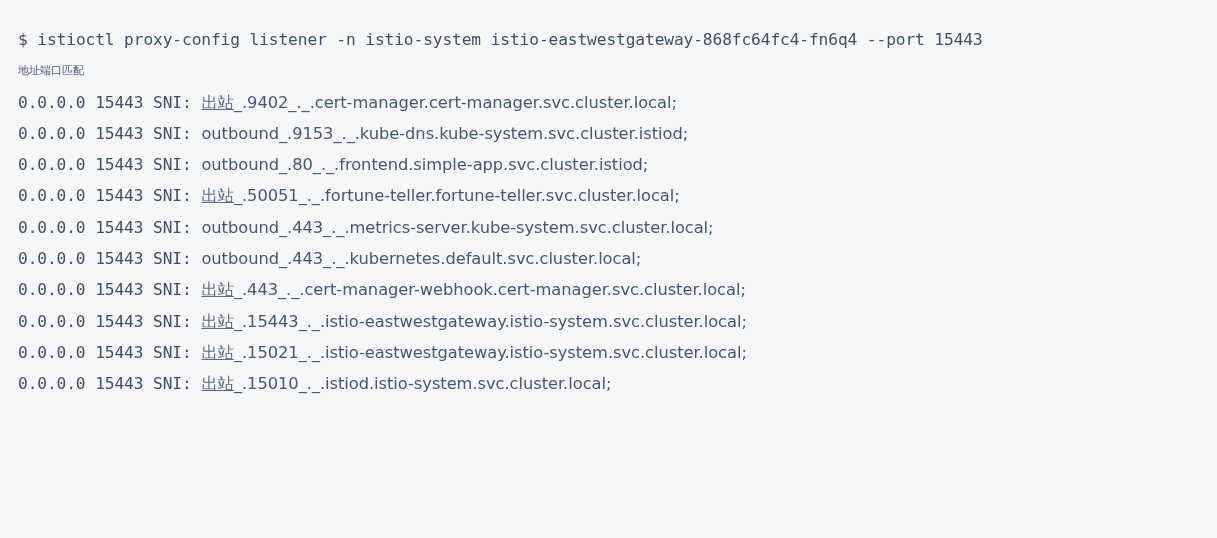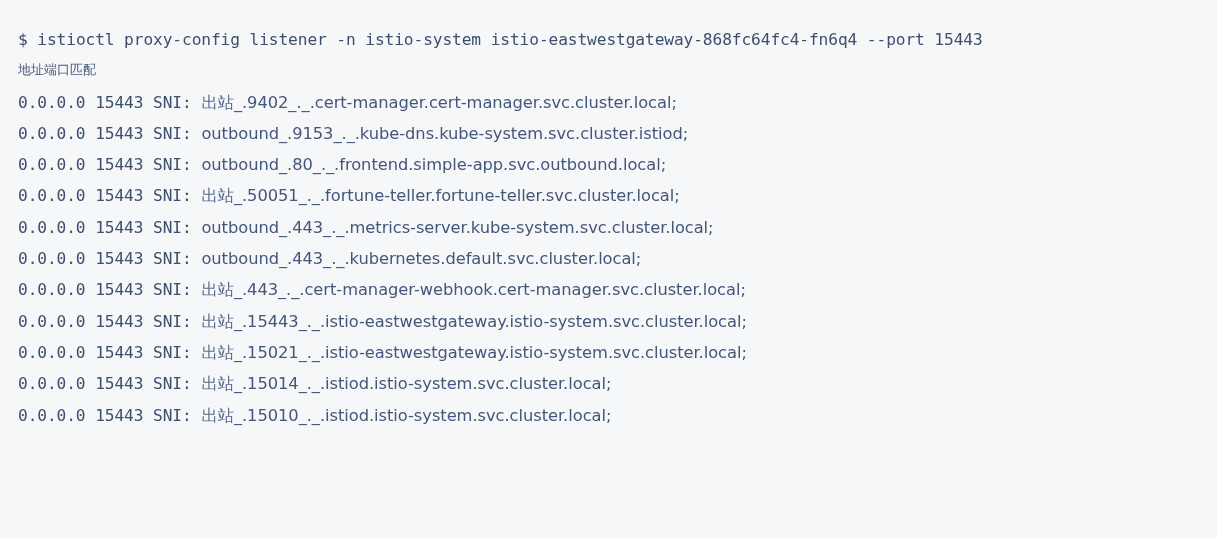"地址端口匹配" .header-line { font-family: Liberation Mono, monospace -> Liberation Serif, serif; font-size: 13px -> 11px }
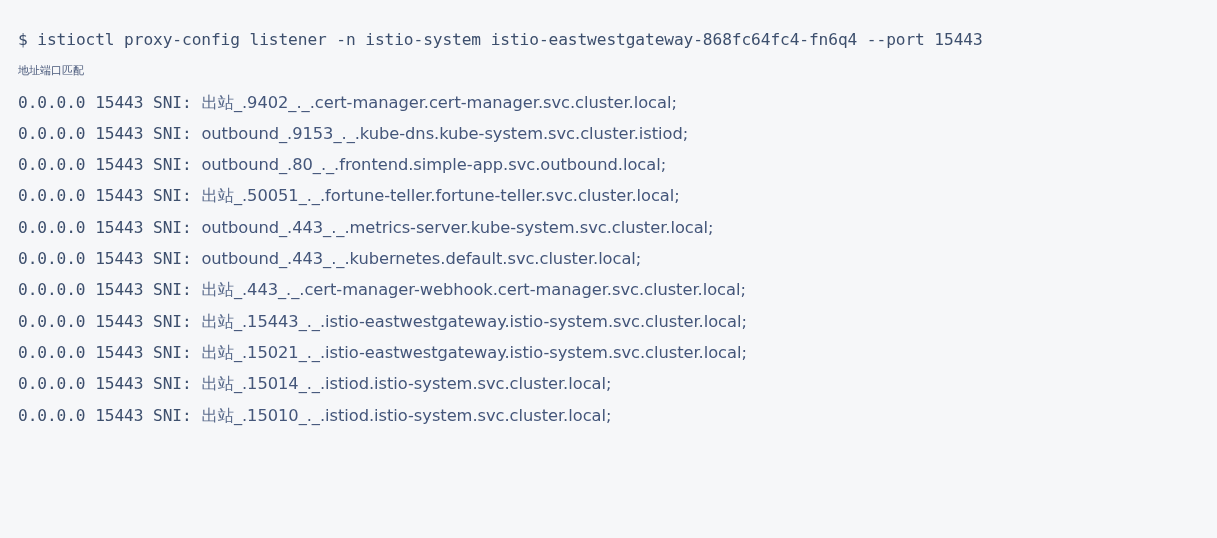"出站" .row-line .sni .cjk { text-decoration: none -> underline }
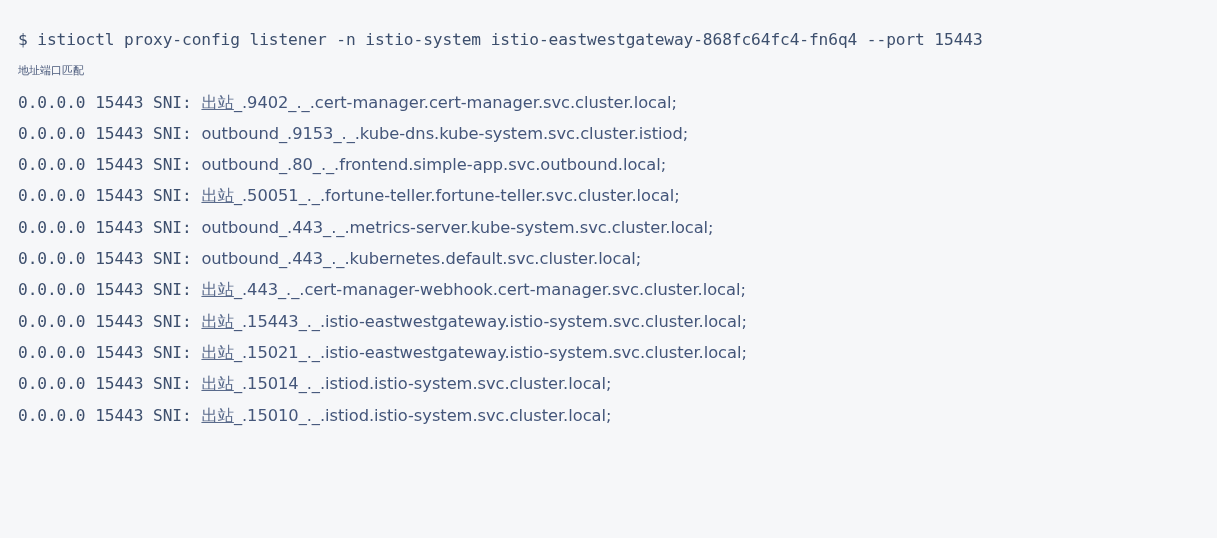"_.80_._.frontend.simple-app.svc.outbound" span { text: .frontend.simple-app.svc.outbound.local -> .frontend.simple-app.svc.cluster.istiod }
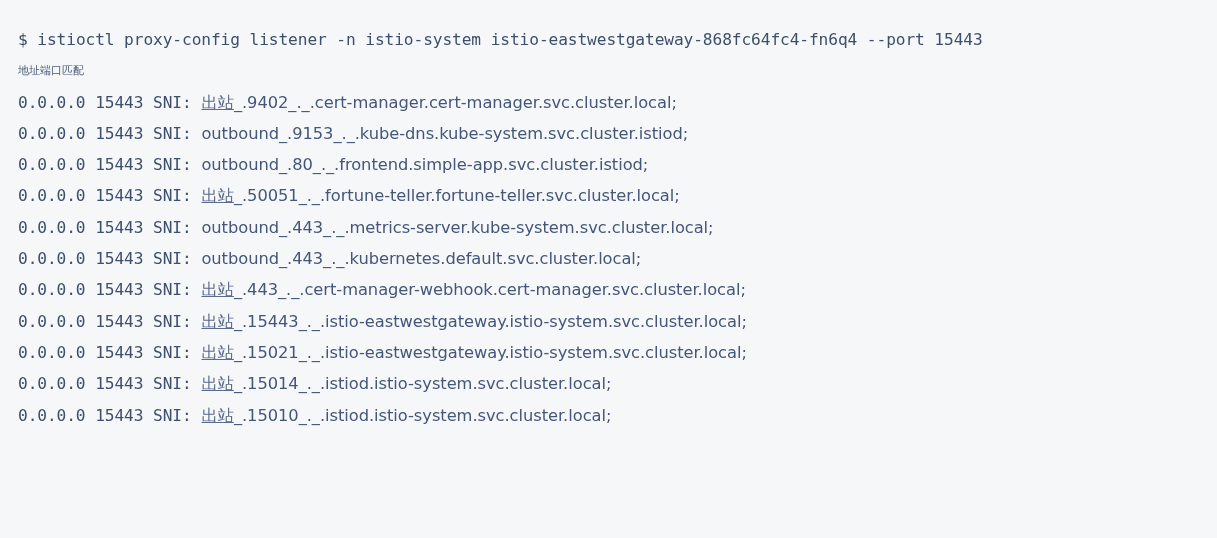"0.0.0.0 15443 SNI: 出站_.15014_._.istiod.istio-system.svc.cluster.local;" div.line { html: <div><span>0.0.0.0</span><span> </span><span>15443</span><span> </span><span>SNI</span><span>:</span><span> </span><span><span>出站</span><span>_.15014_._.istiod.istio-system.svc.cluster.local</span></span><span>;</span></div> -> none }
